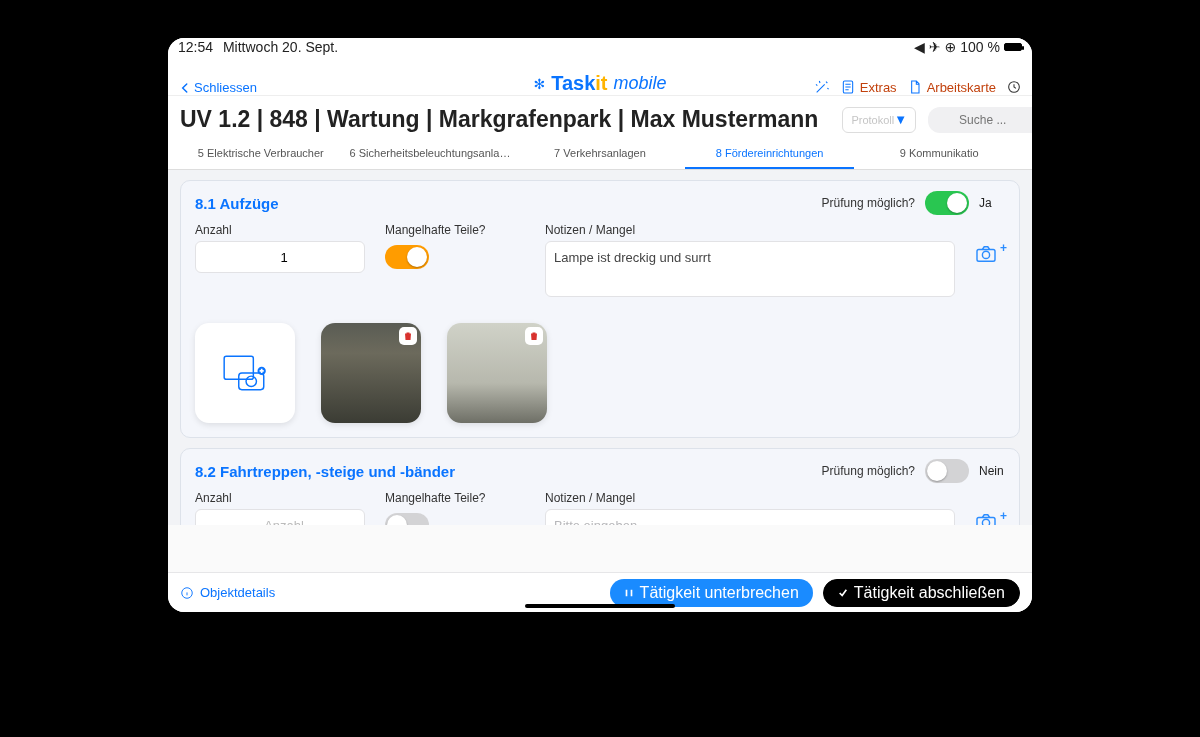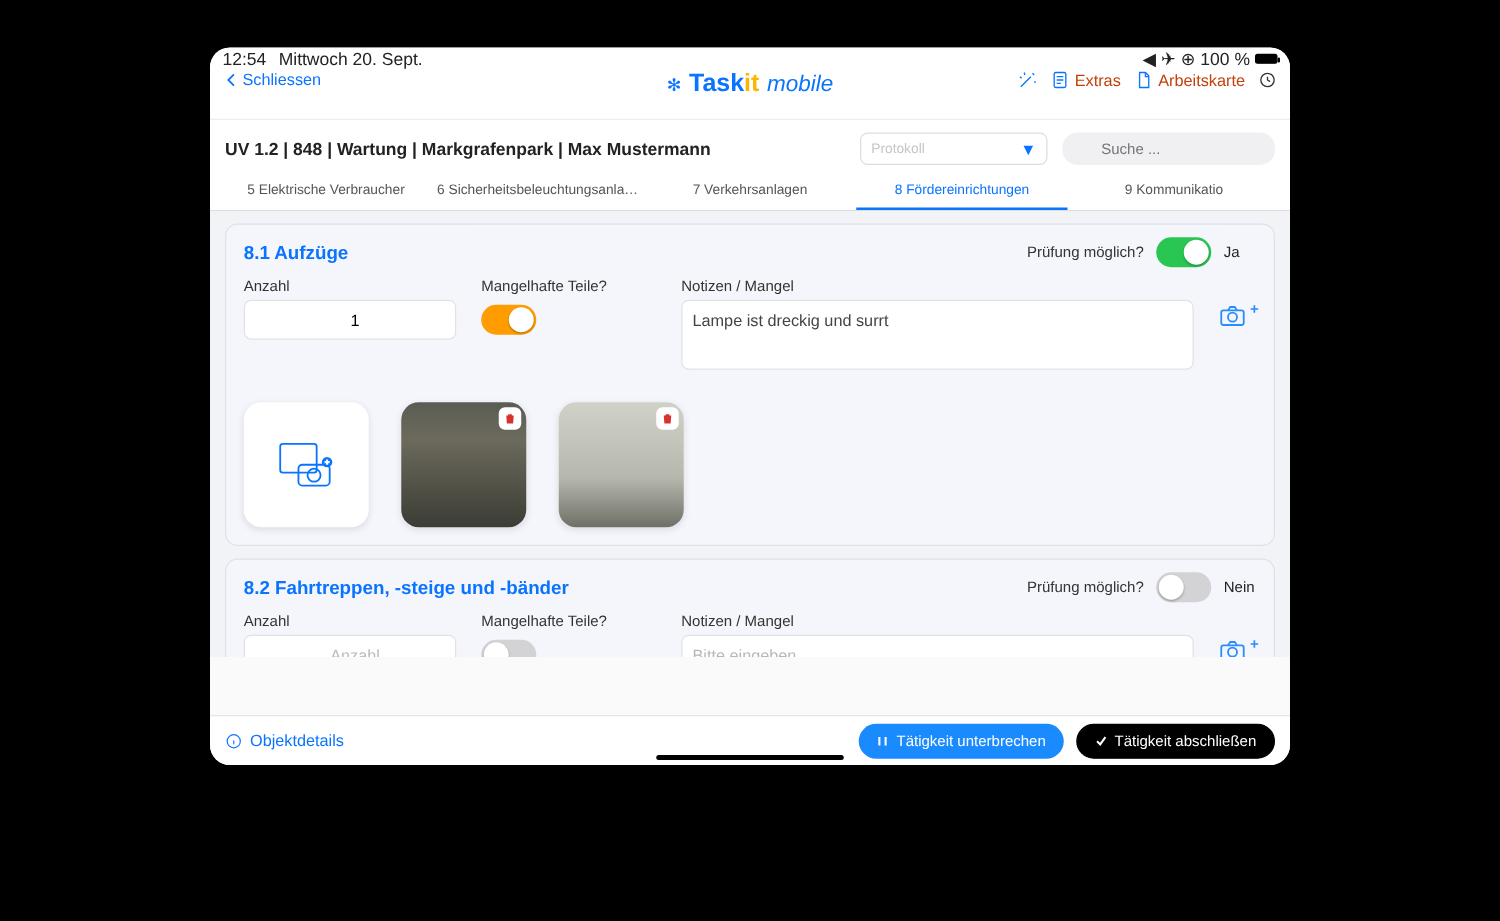"Schliessen" .navbar { align-items: flex-start -> flex-end }
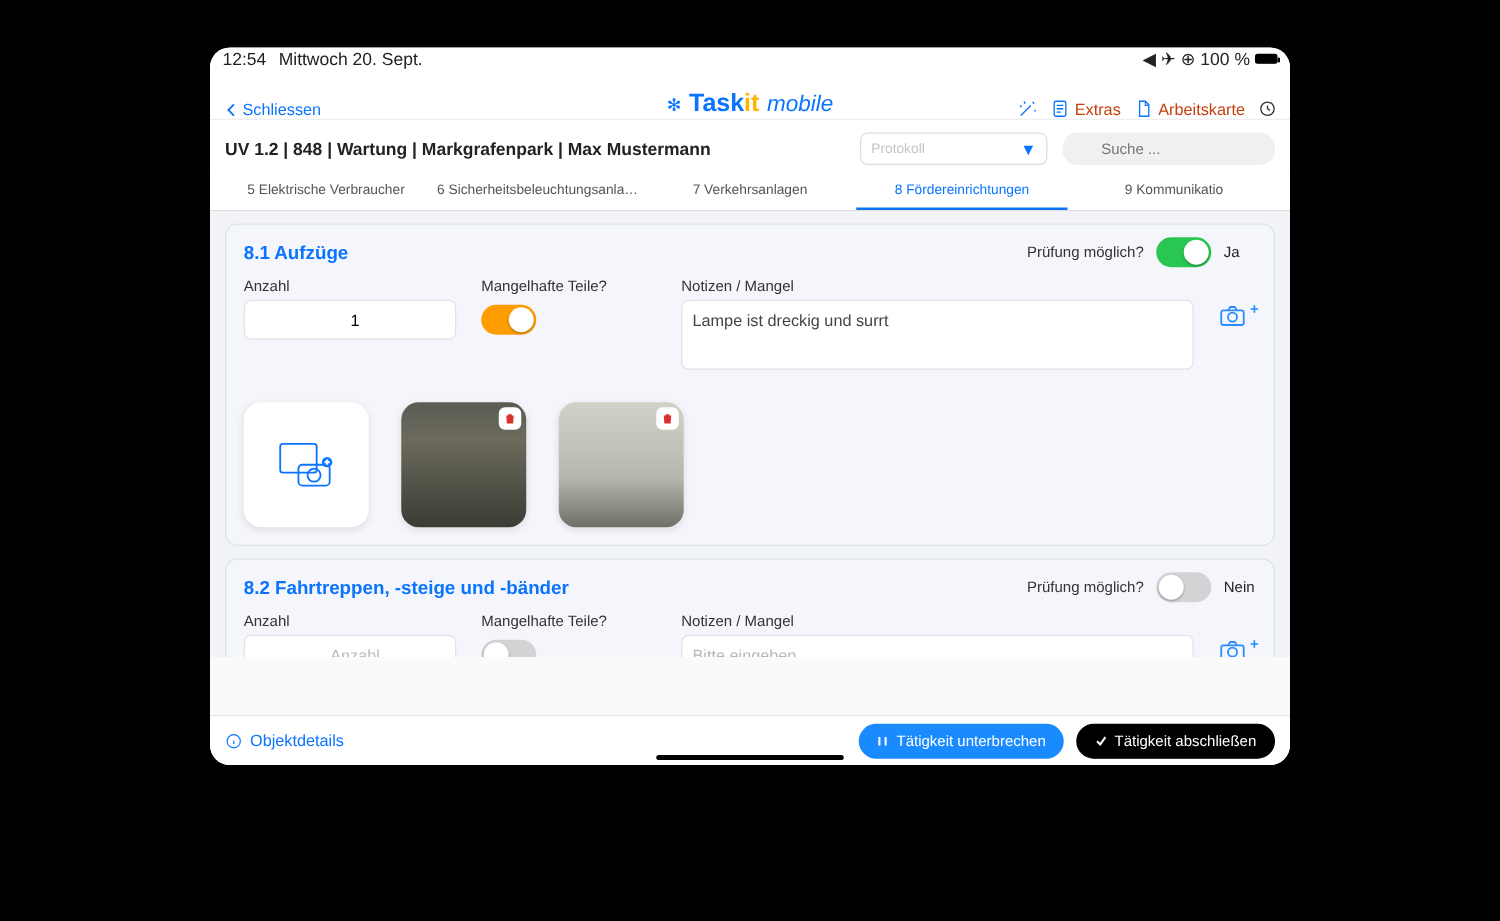"UV 1.2 | 848 |" .crumb { font-size: 14px -> 23px }
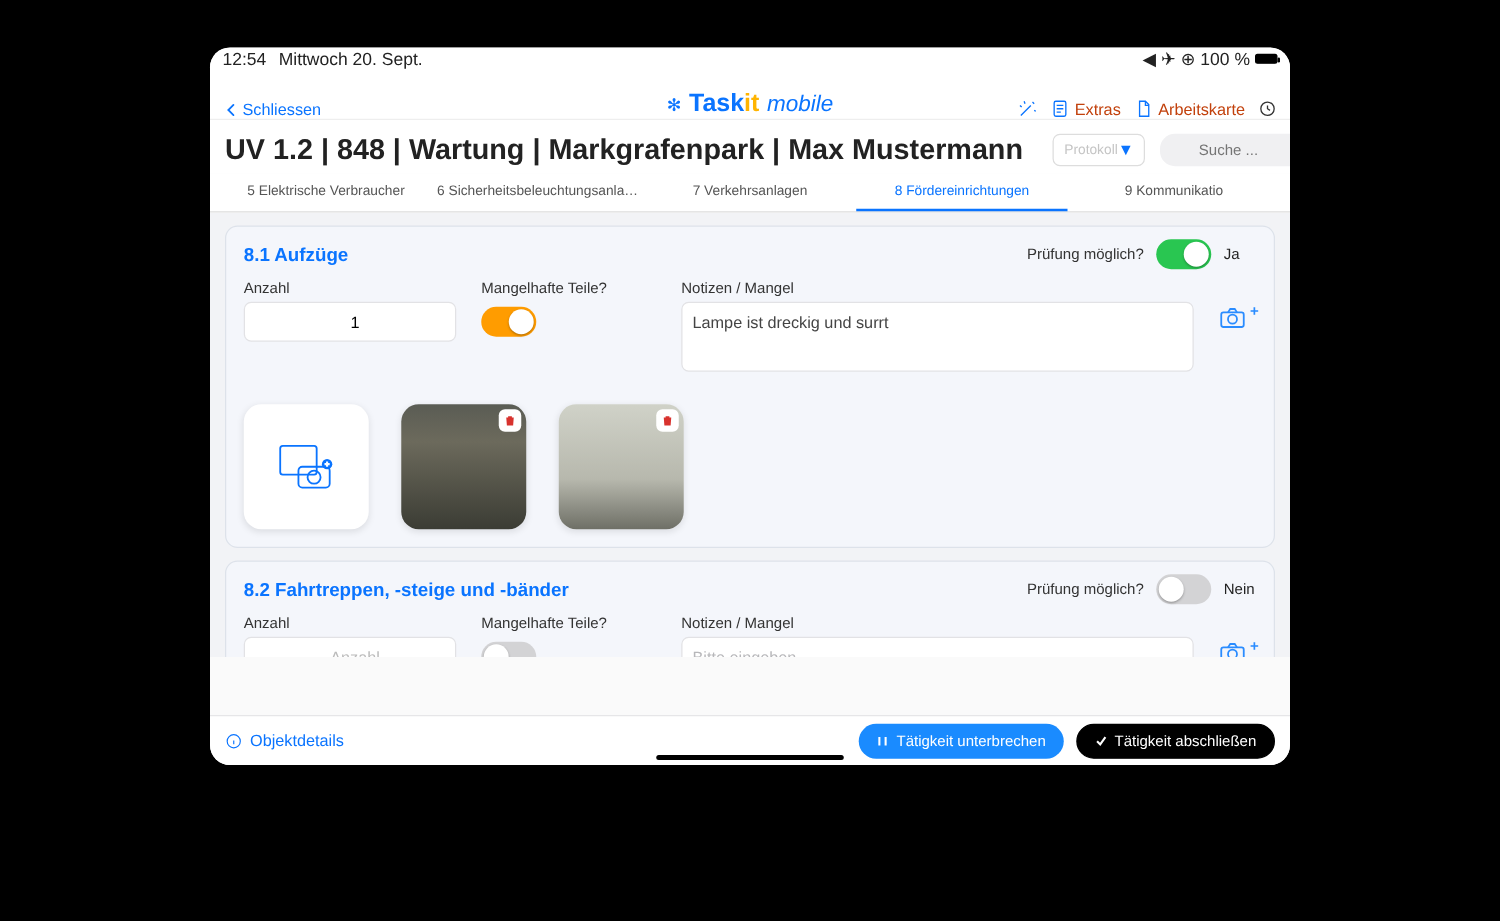"Tätigkeit unterbrechen" .btn { font-size: 12px -> 16px }
